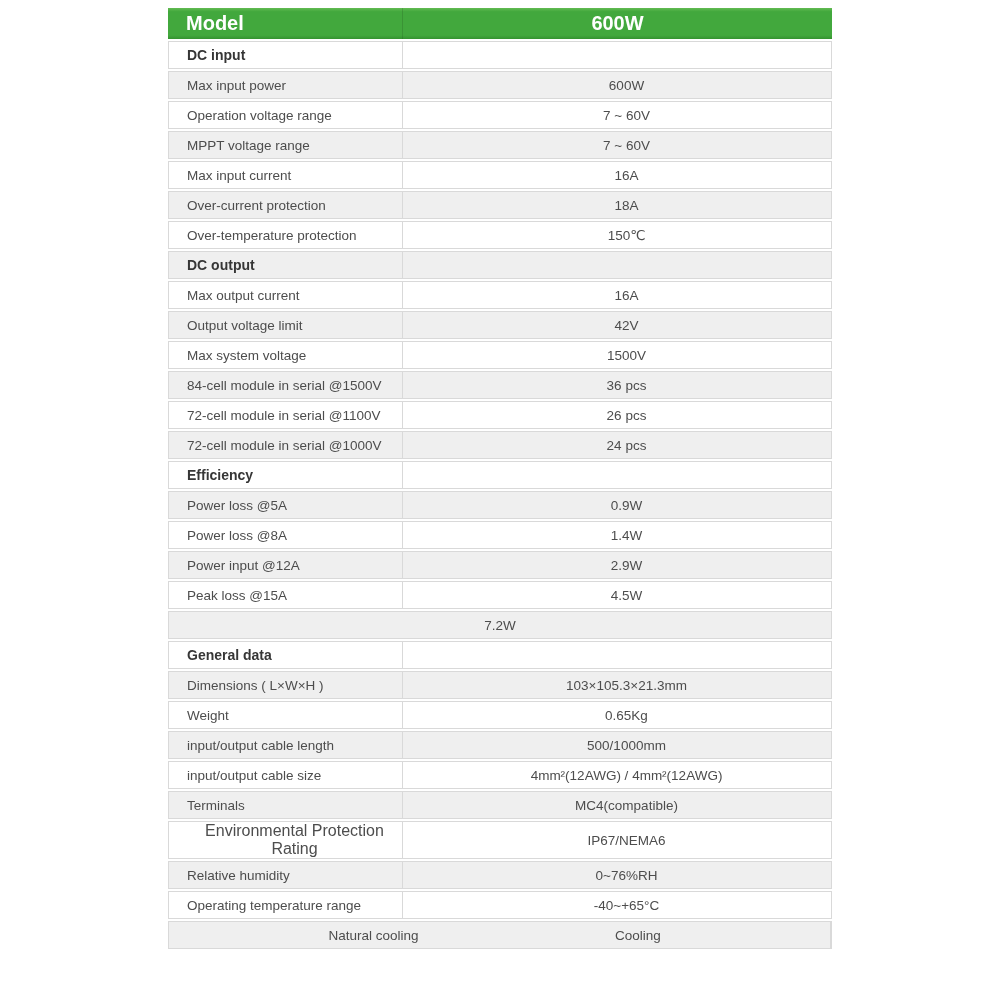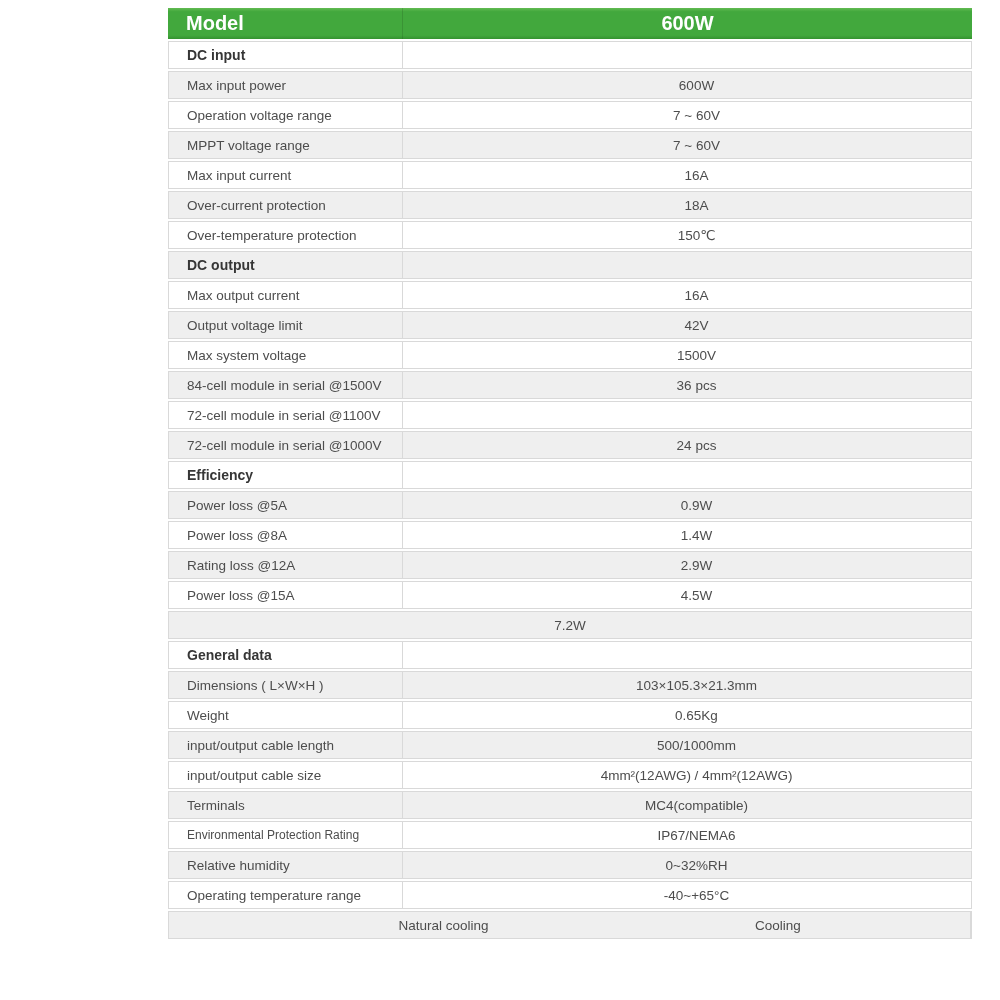"Model" .spec-table { width: 804px -> 664px }
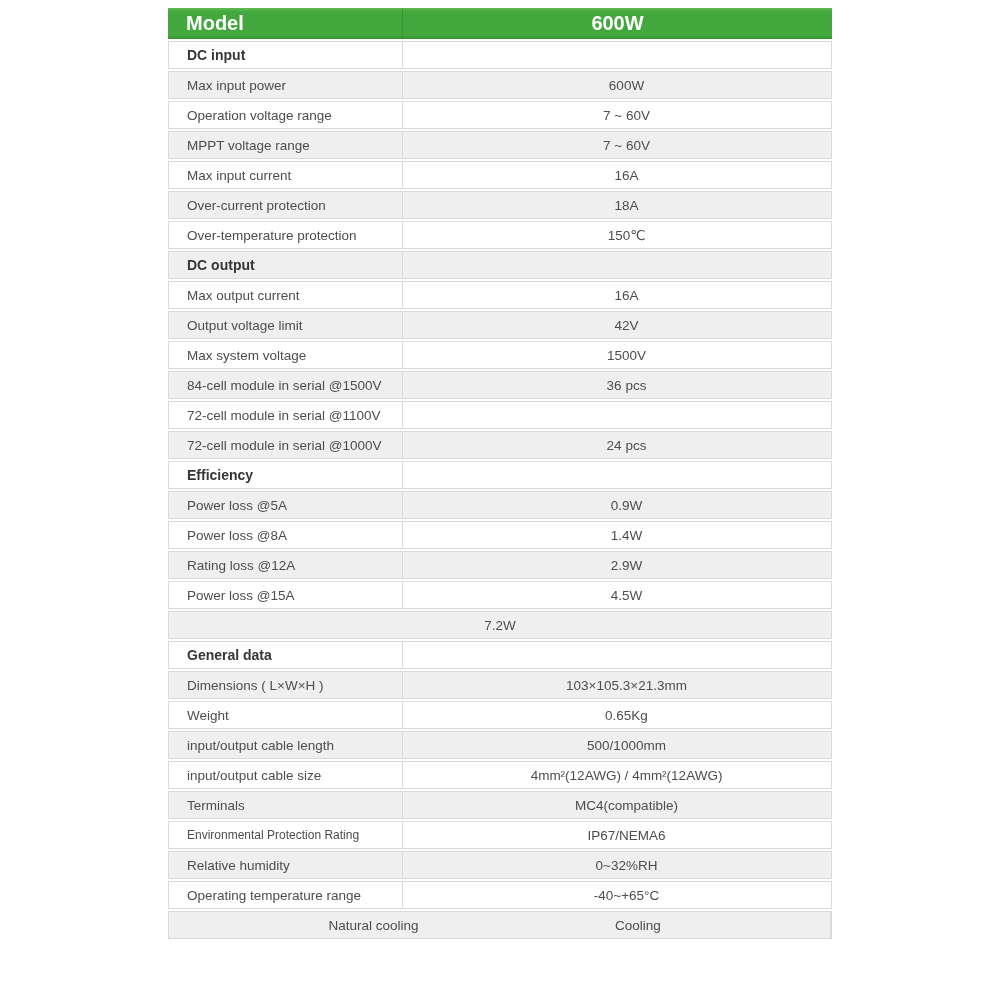"26 pcs" div.cell { html: none -> <div>26 pcs</div> }
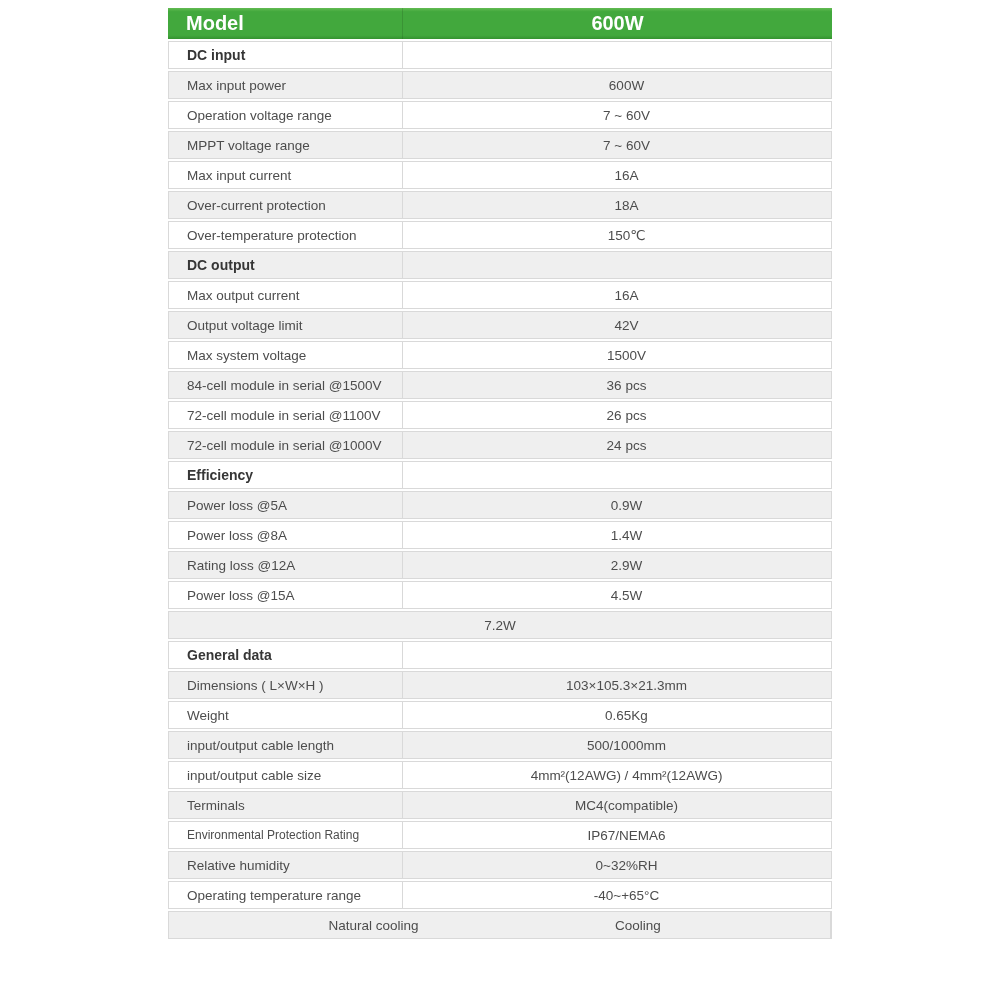"Rating loss @12A" div.cell { text: Rating loss -> Power input }
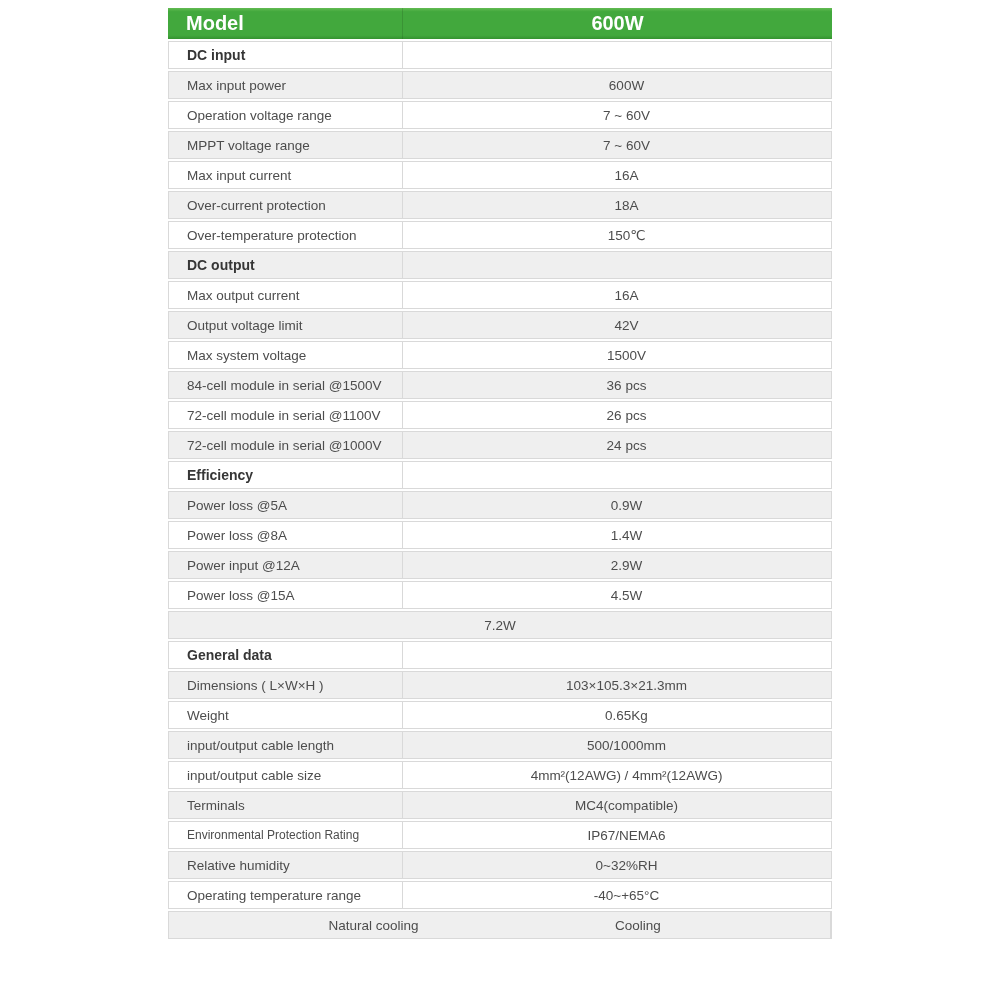"Power loss @15A" div.cell { text: Power -> Peak }
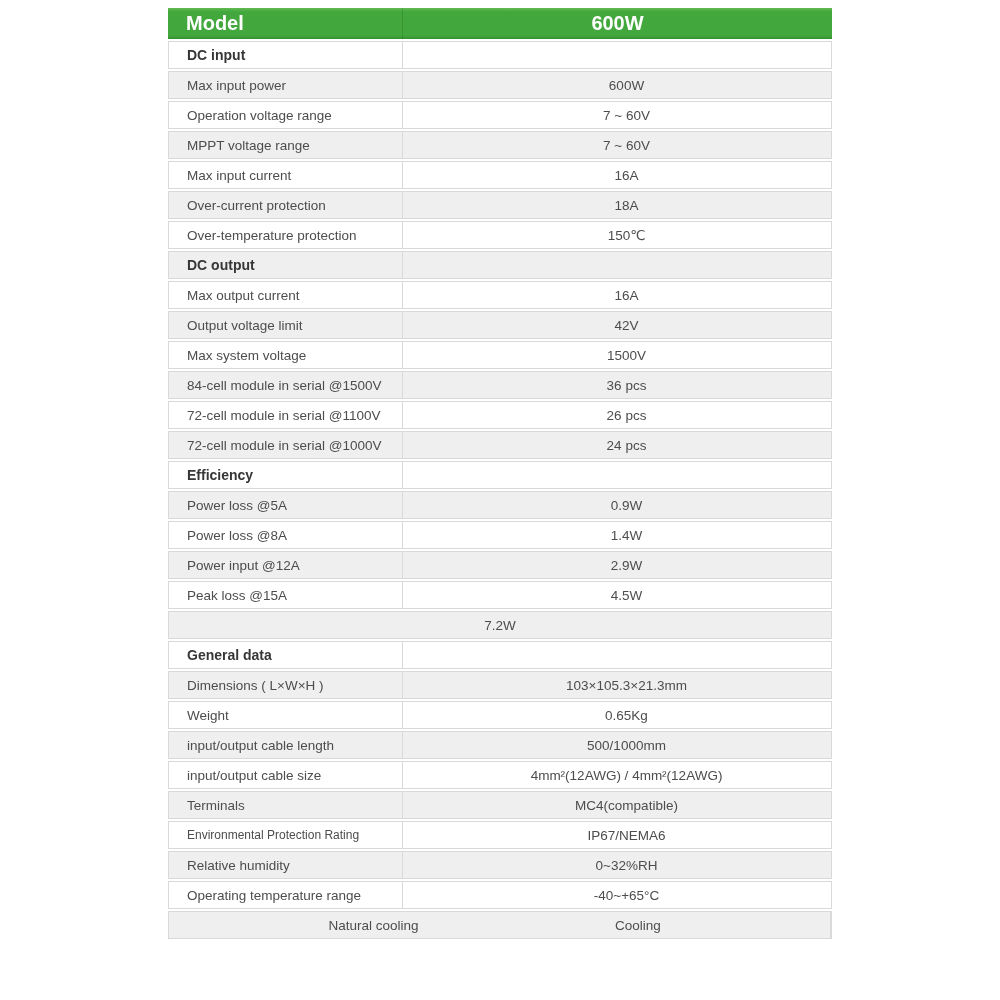"Environmental Protection Rating" .row.small .cell.label { font-size: 12px -> 16px; text-align: none -> center }
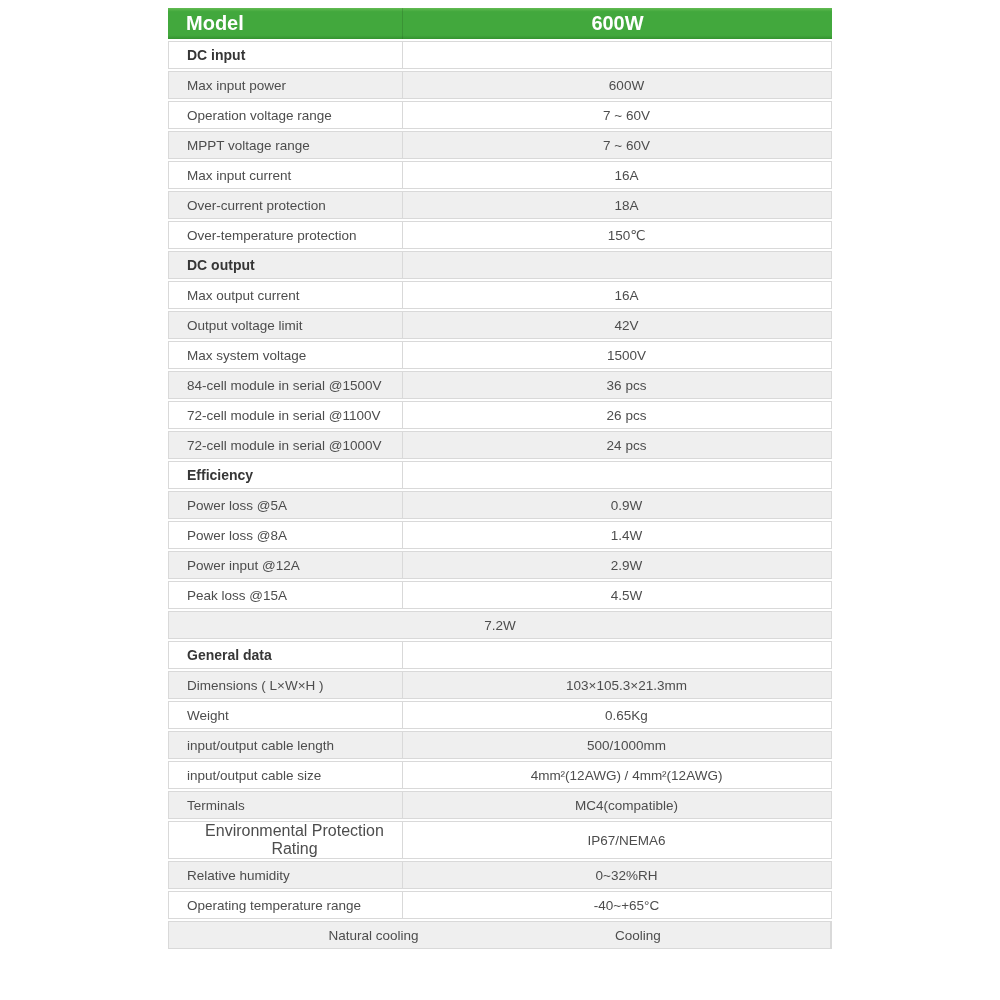"0~32%RH" div.cell { text: 32%RH -> 76%RH }
